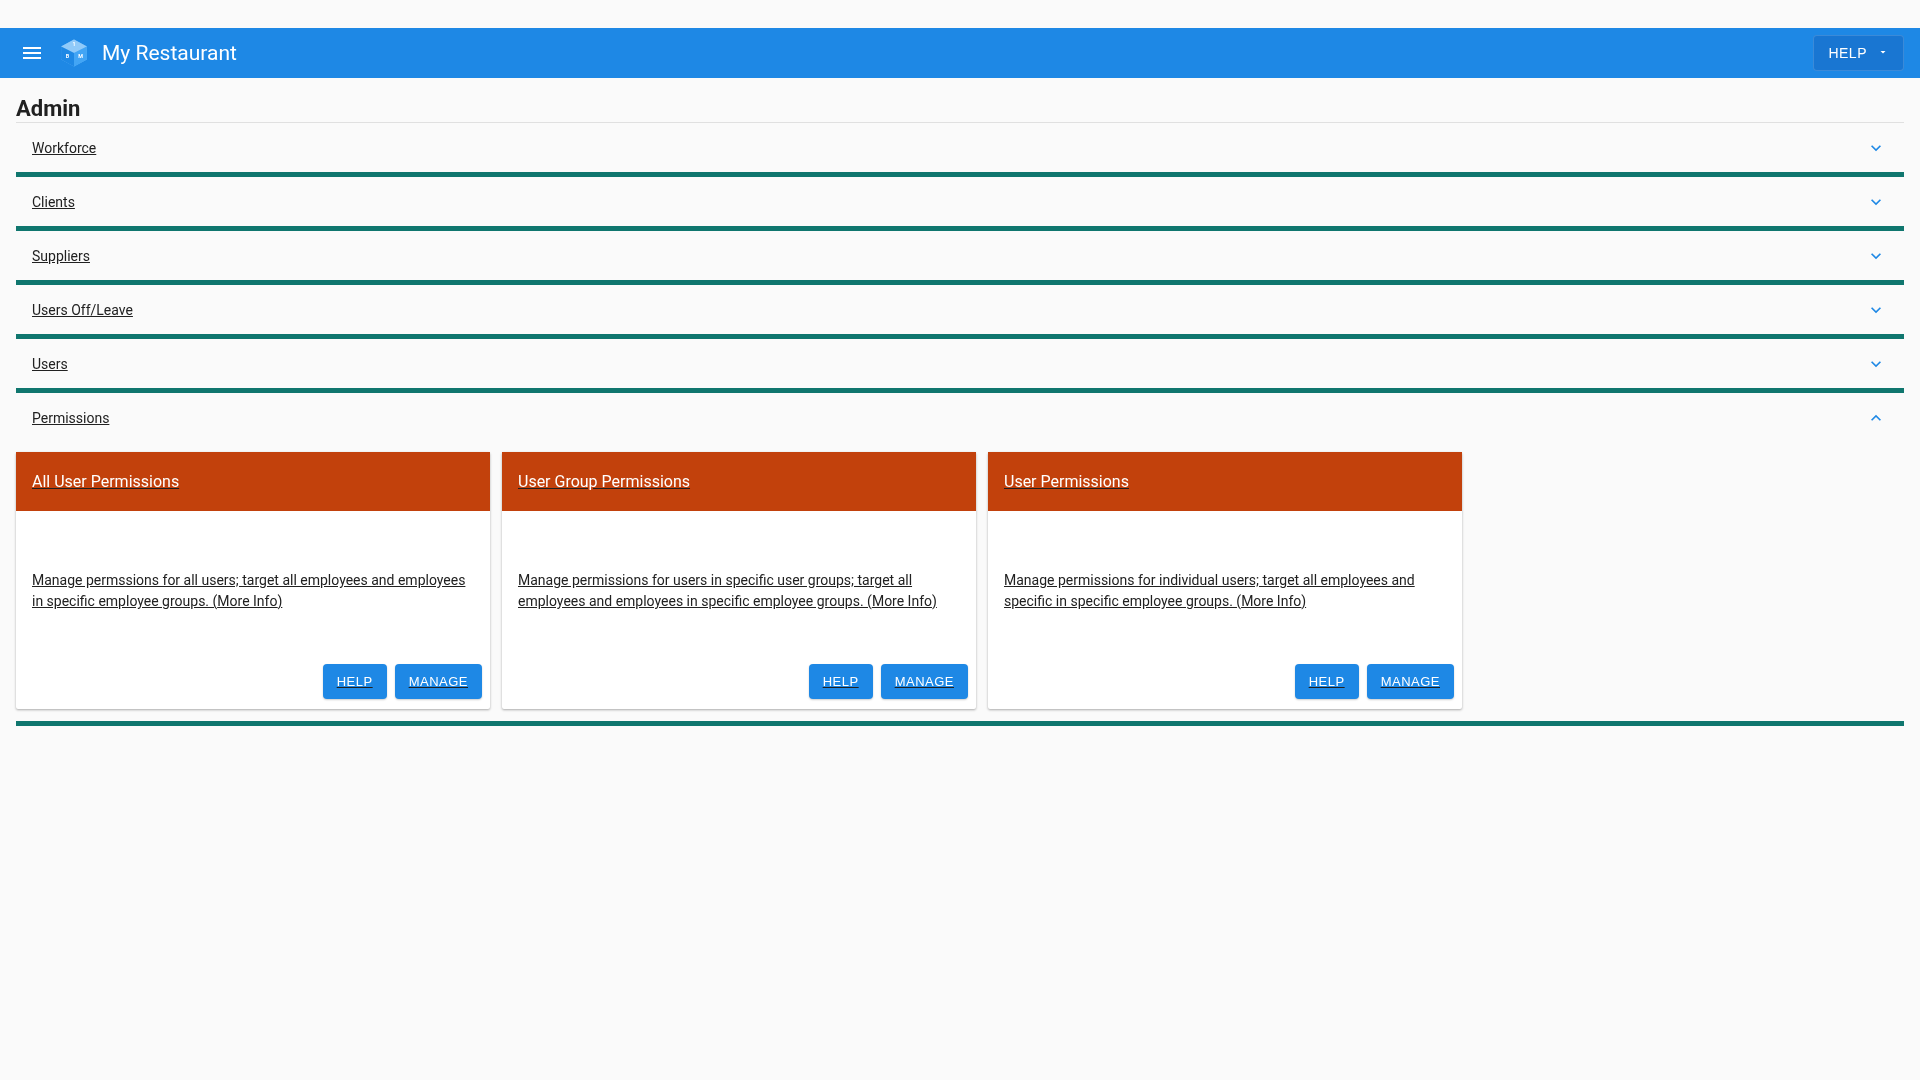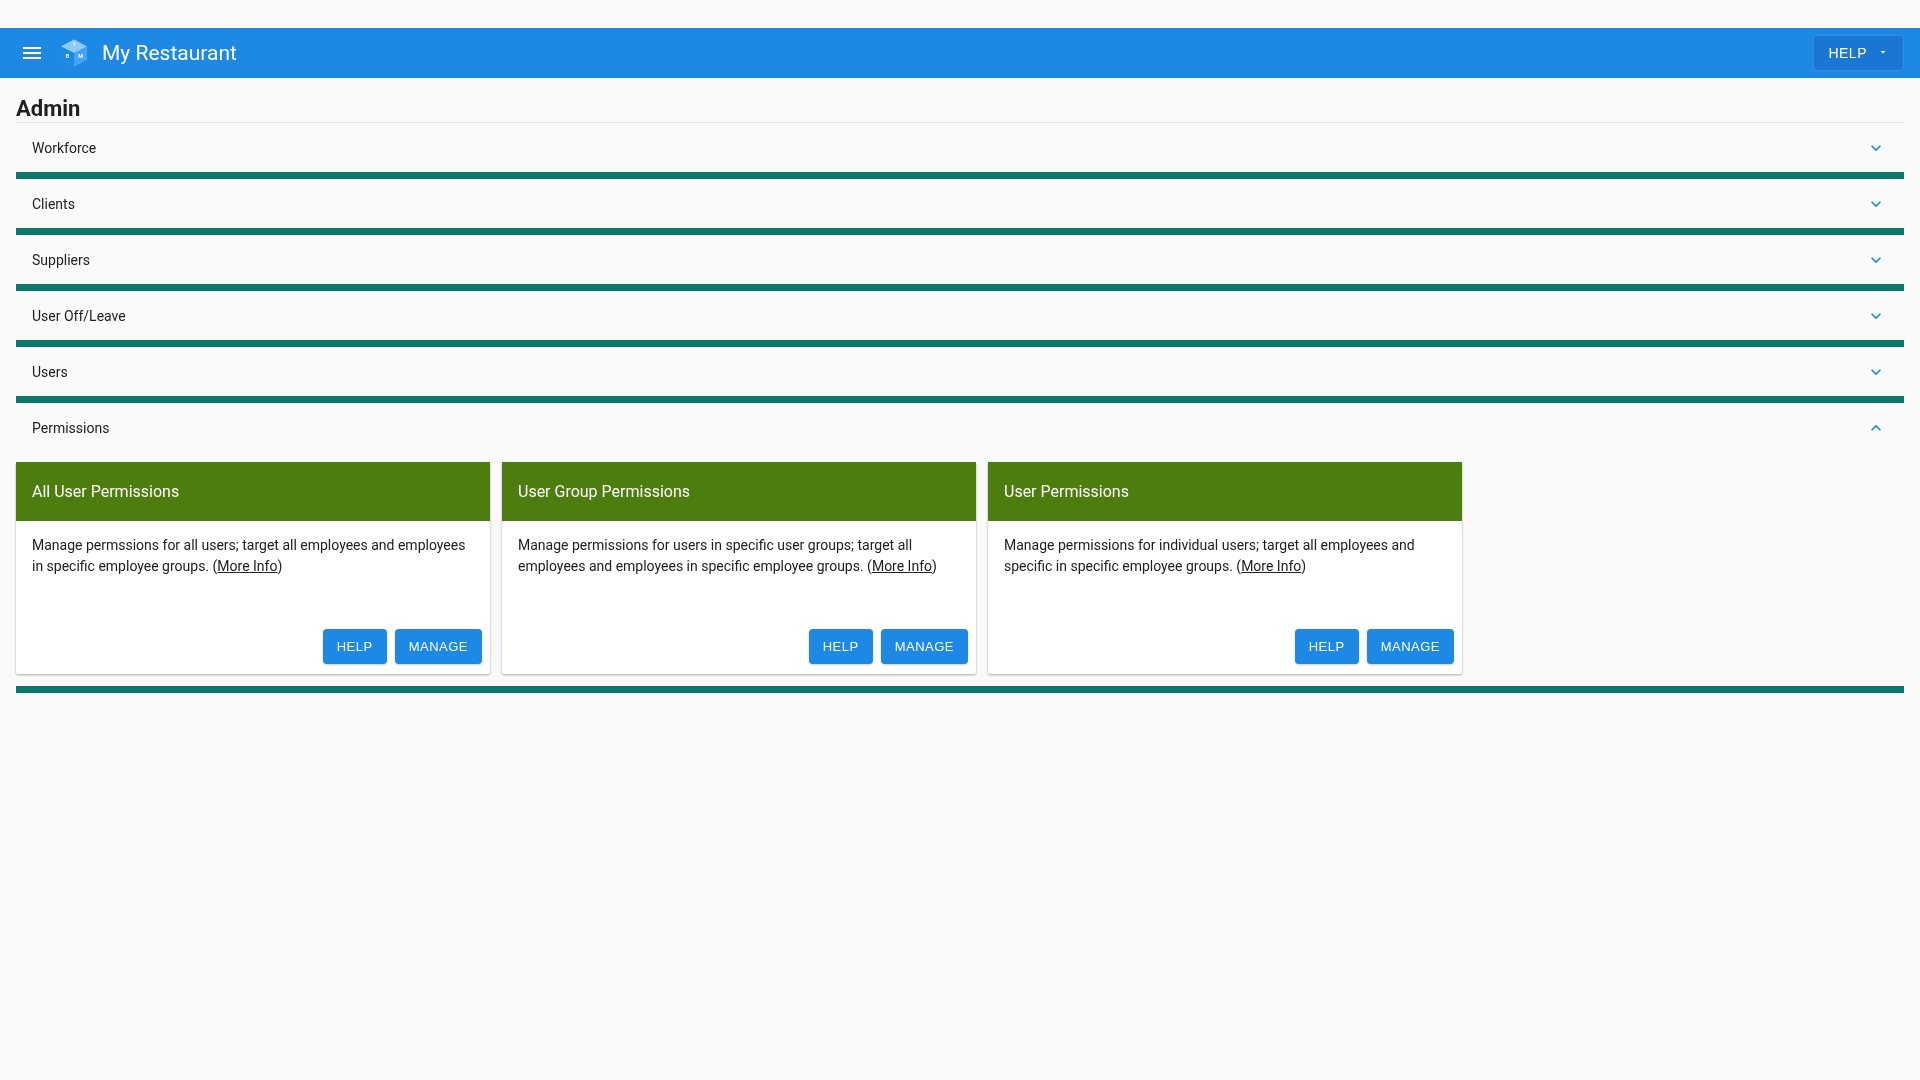"Workforce" .accordion-item { border-bottom: 7px solid #0f766e -> 5px solid #0f766e; text-decoration: none -> underline }
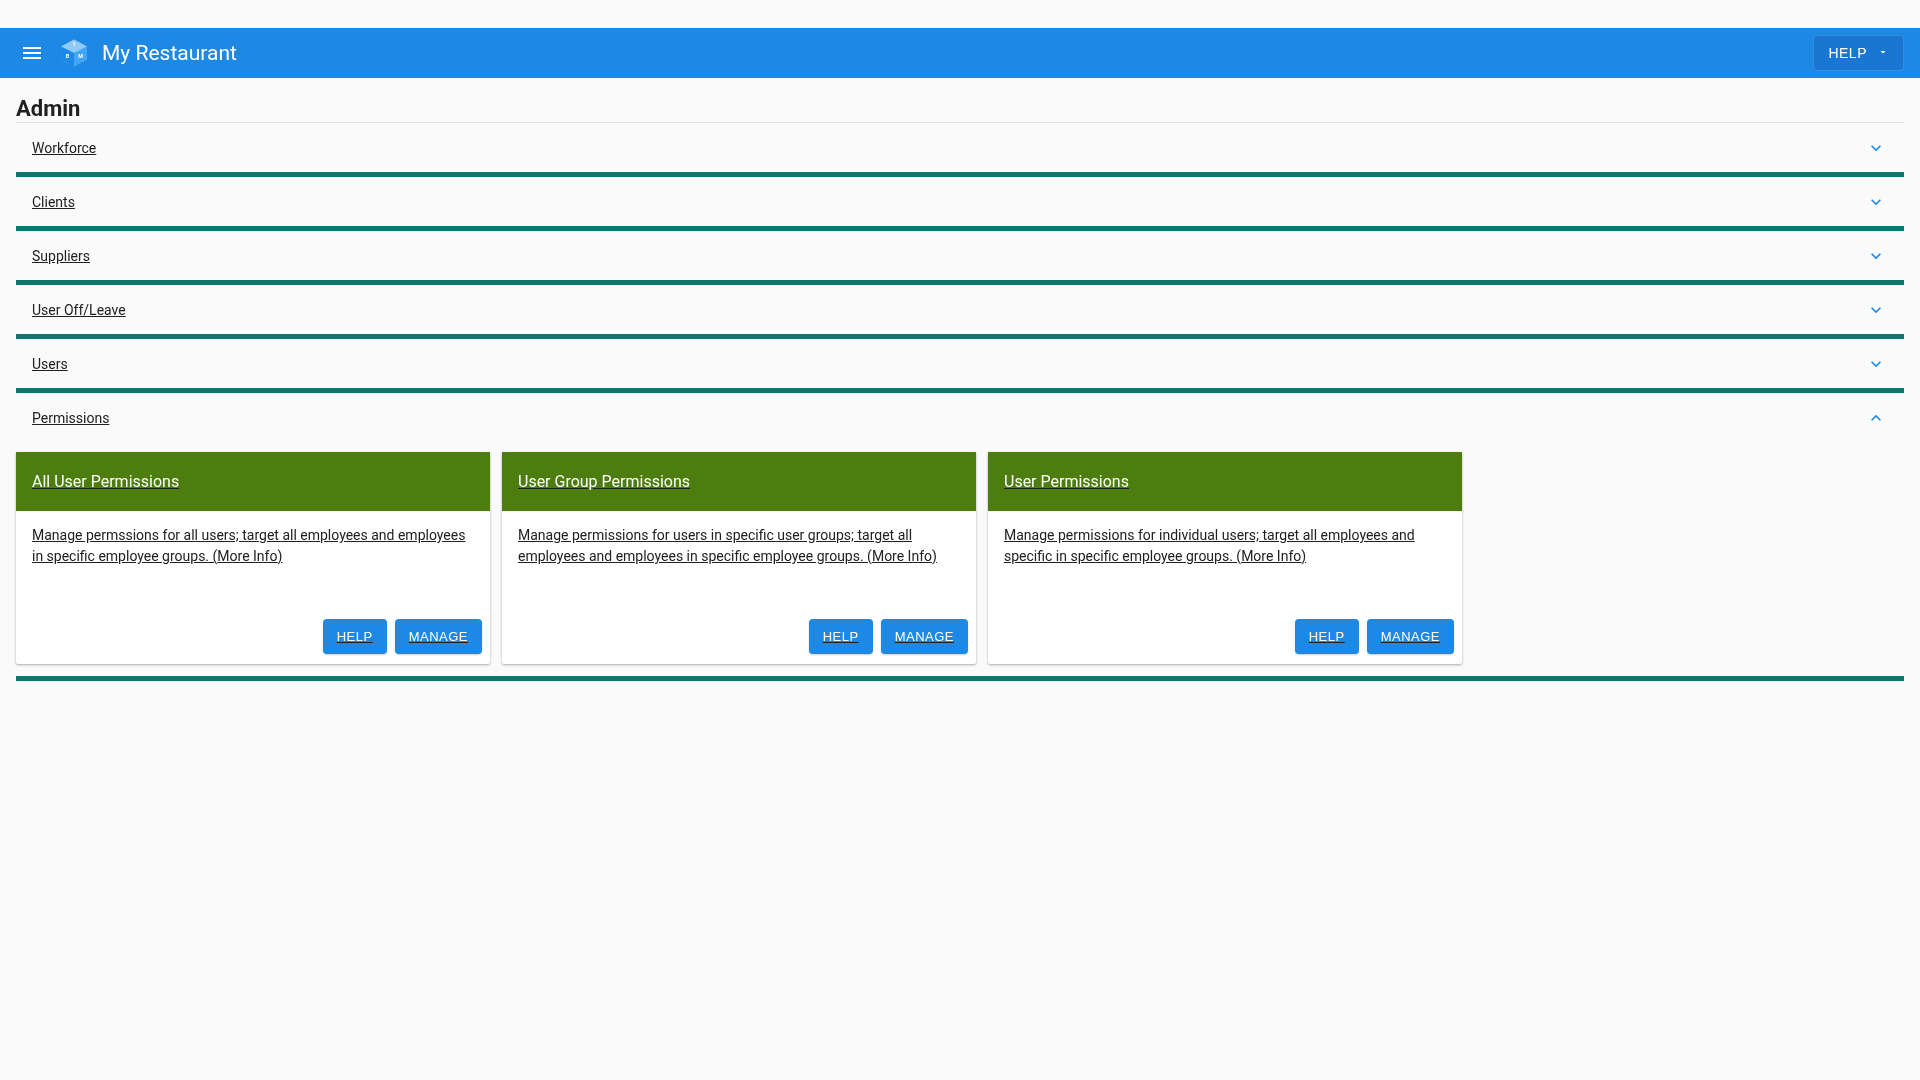"User Off/Leave" span { text: User -> Users }
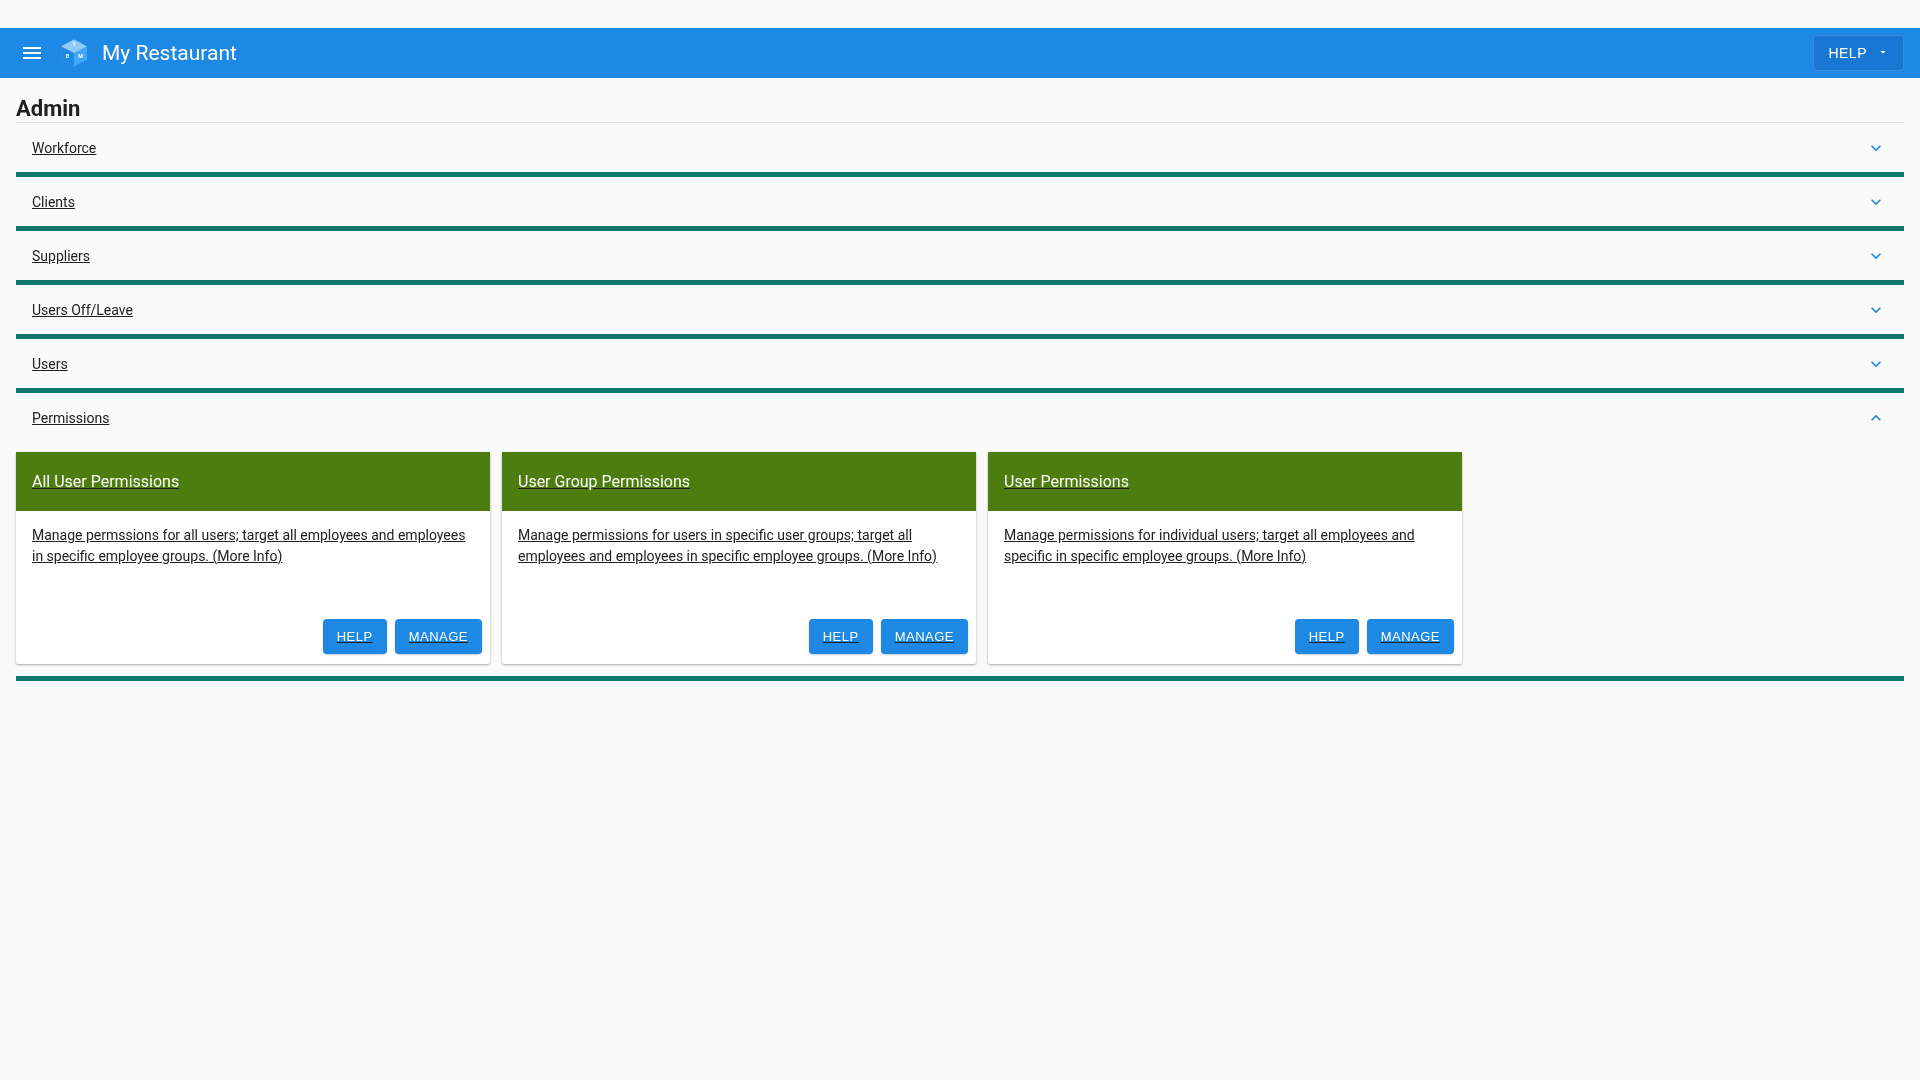"All User Permissions" .card-header { background: #4d7c0f -> #c2410c }
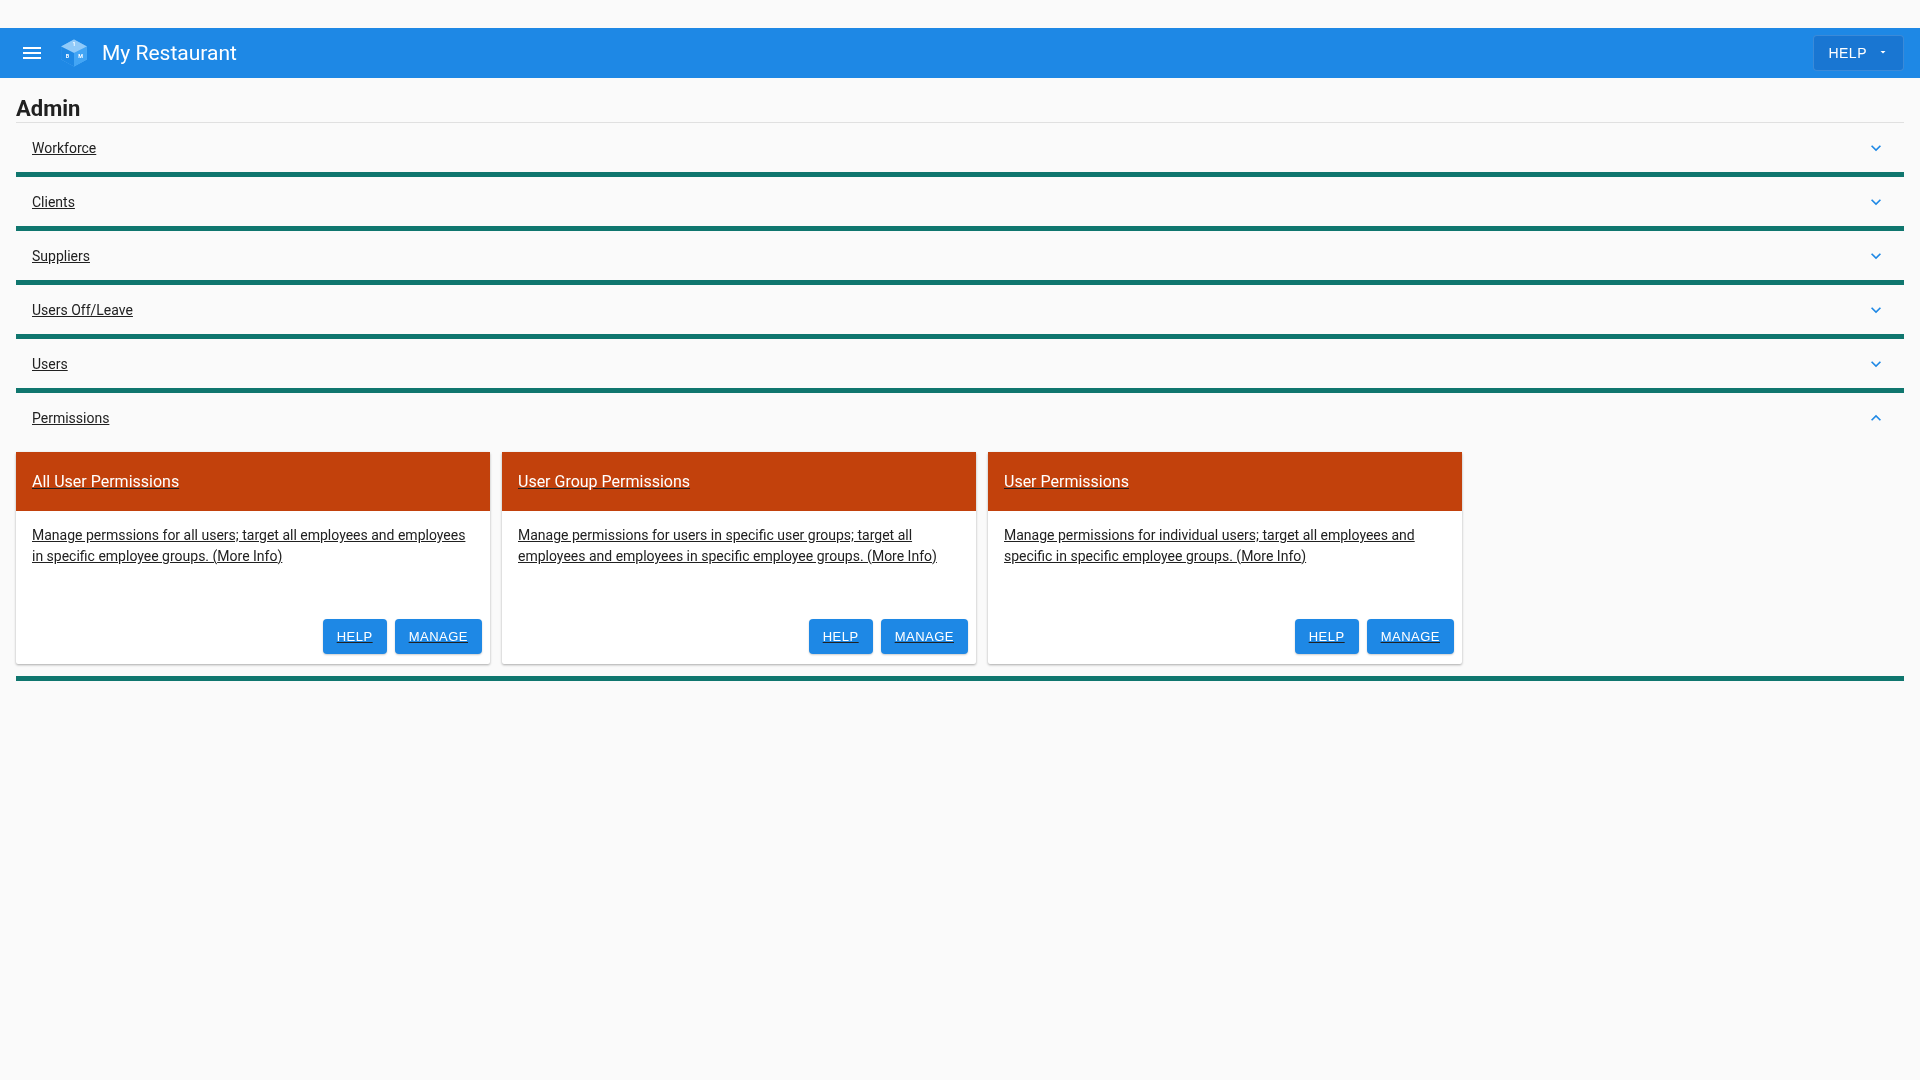"Manage permssions for all users;" .card-body { margin-top: none -> 45px }
